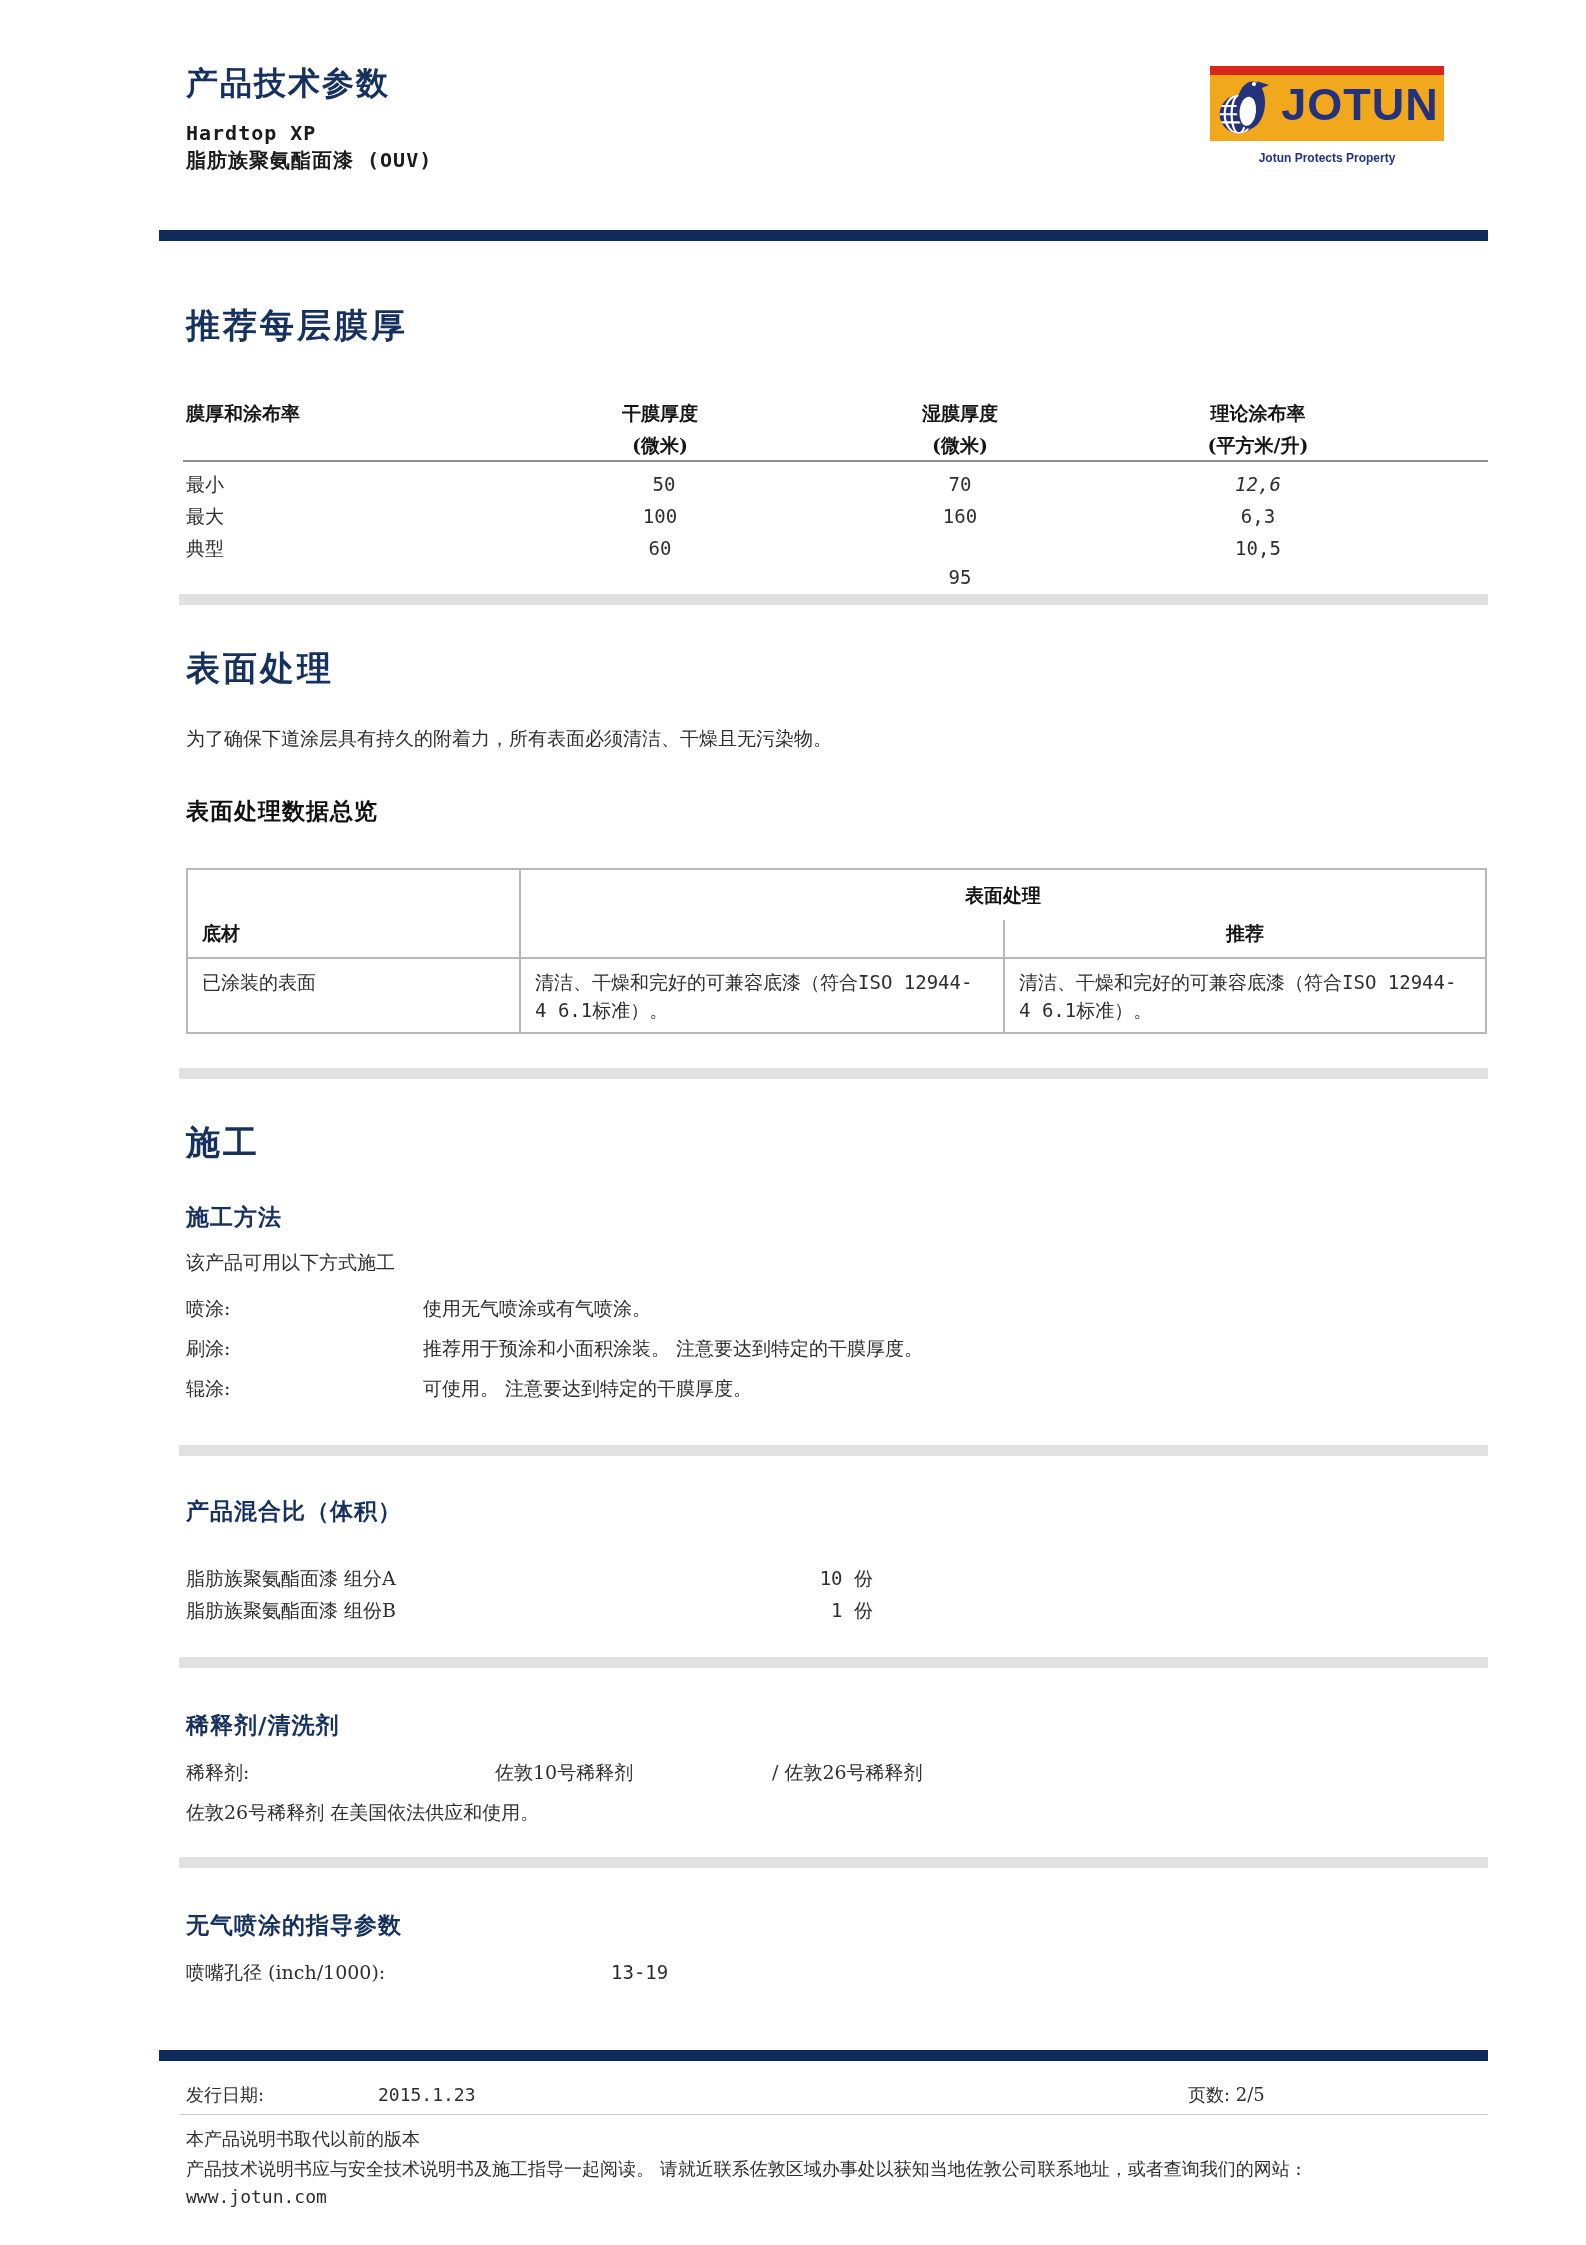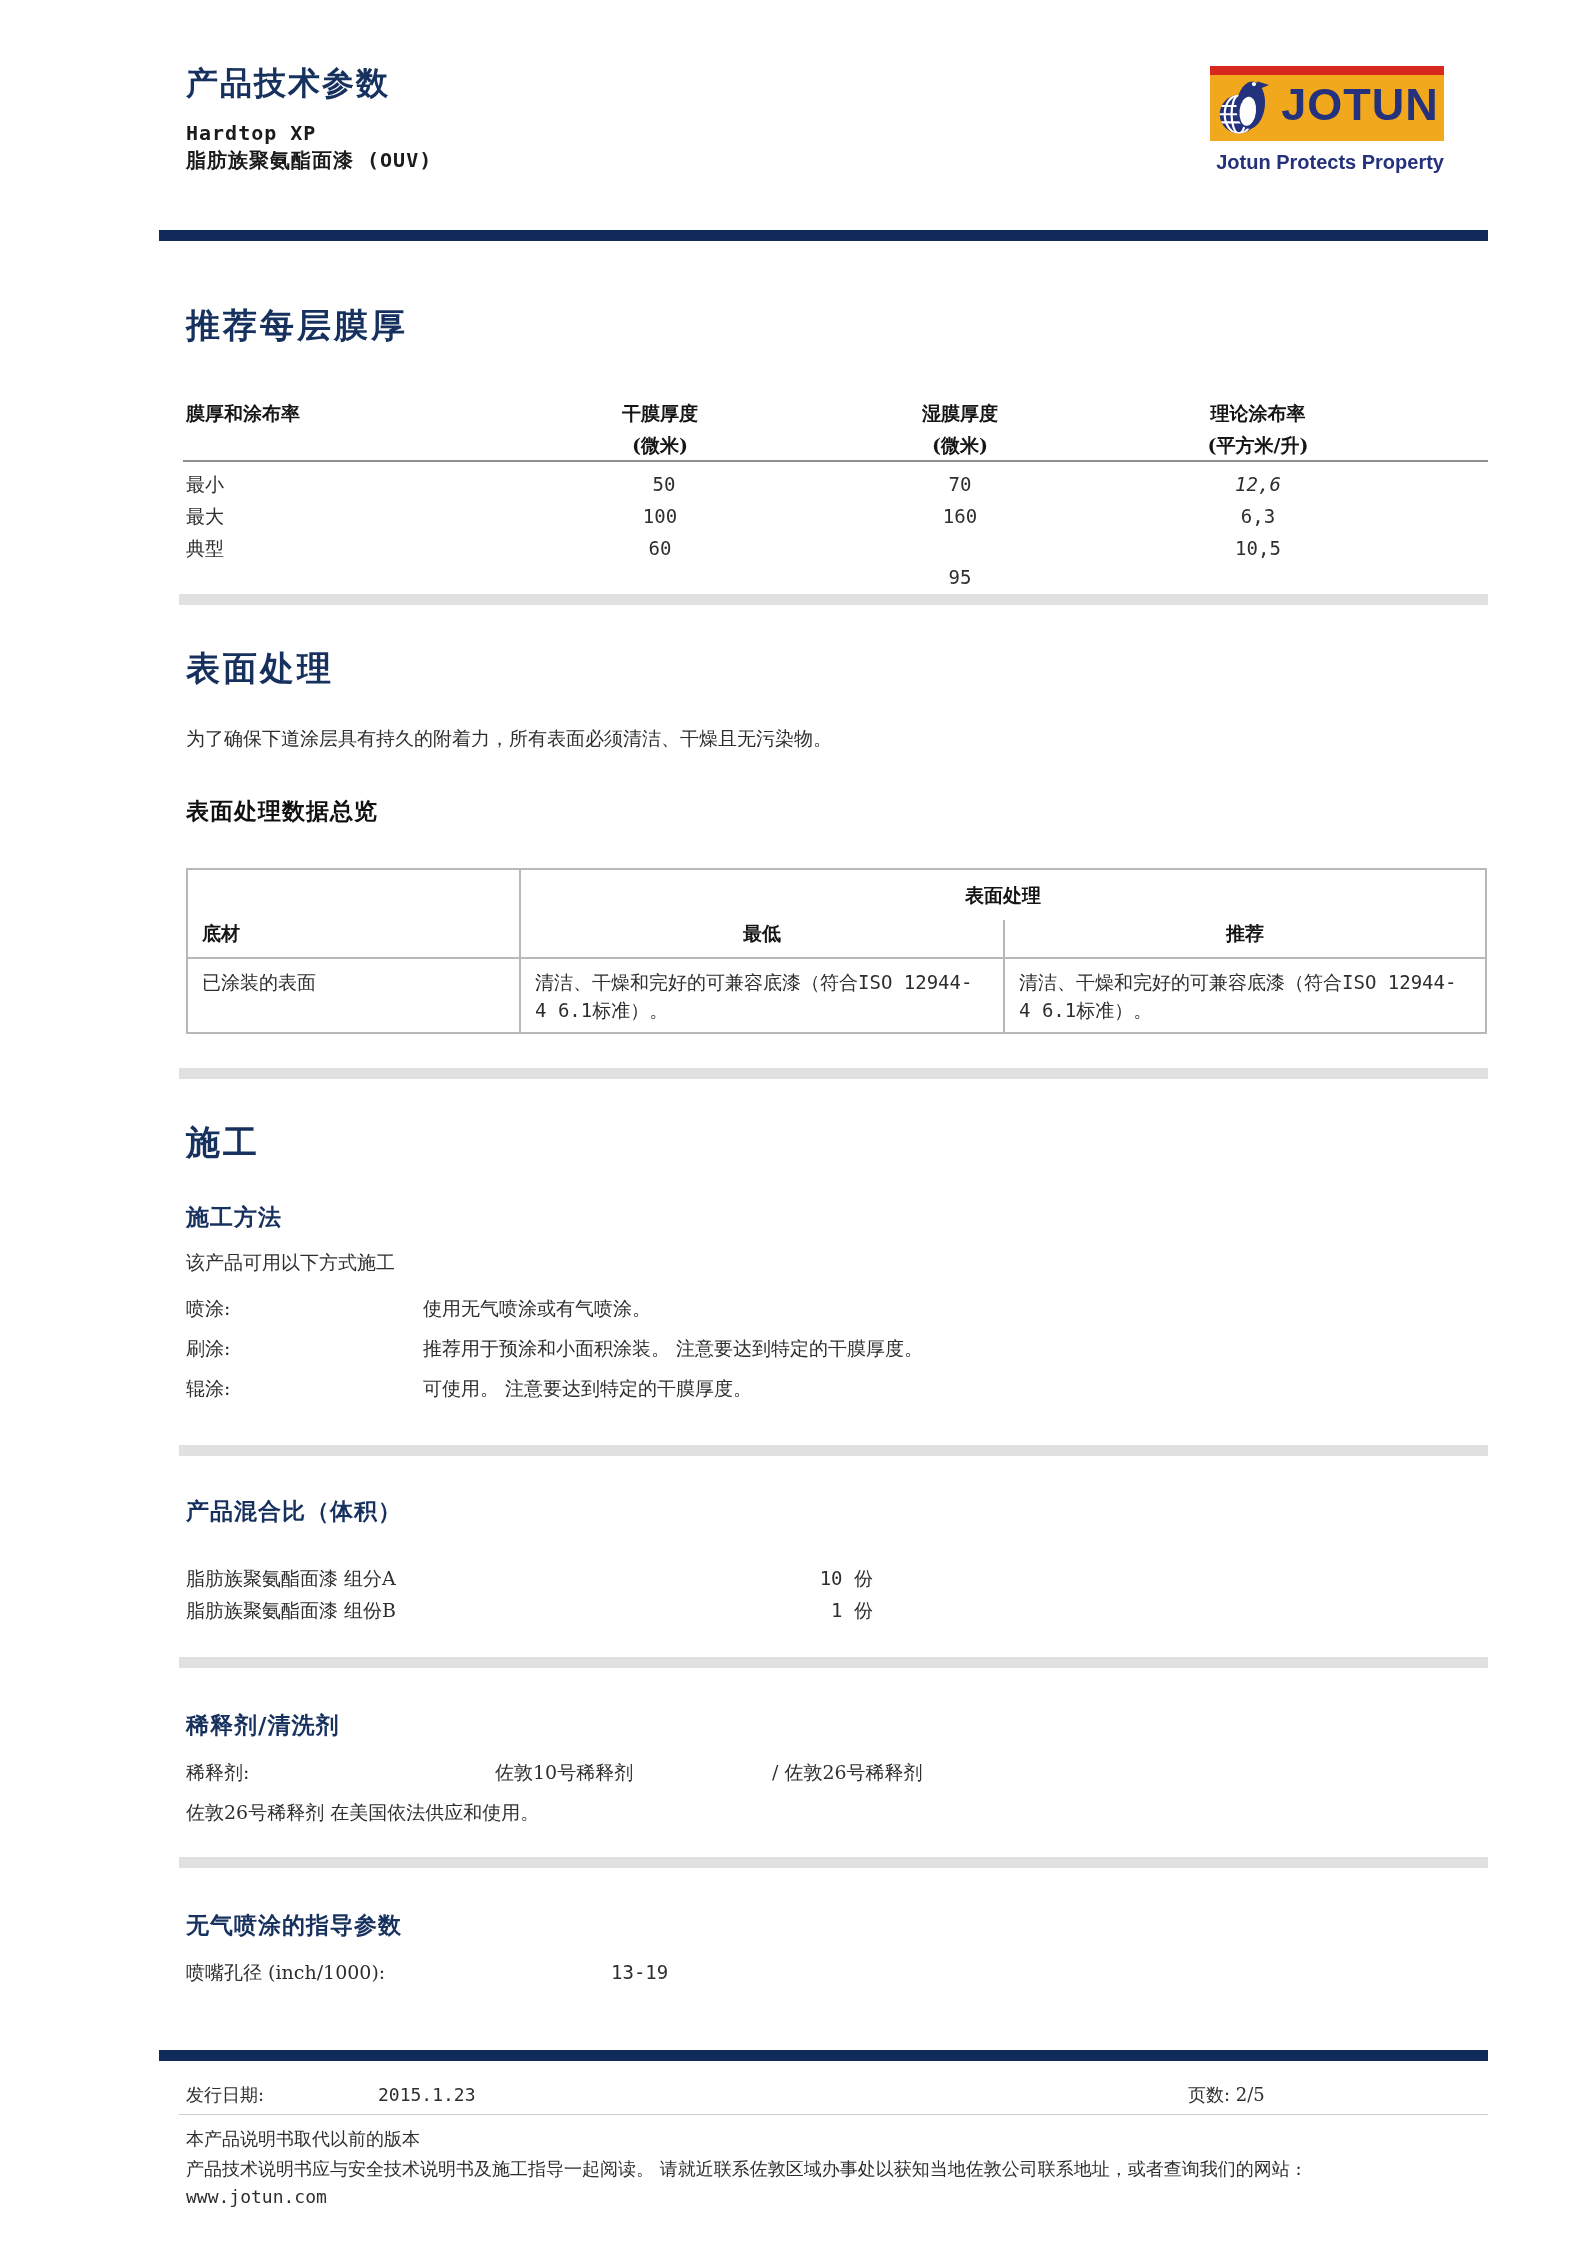"Jotun Protects Property" .logo-tagline { font-size: 20px -> 12px; text-align: right -> center }
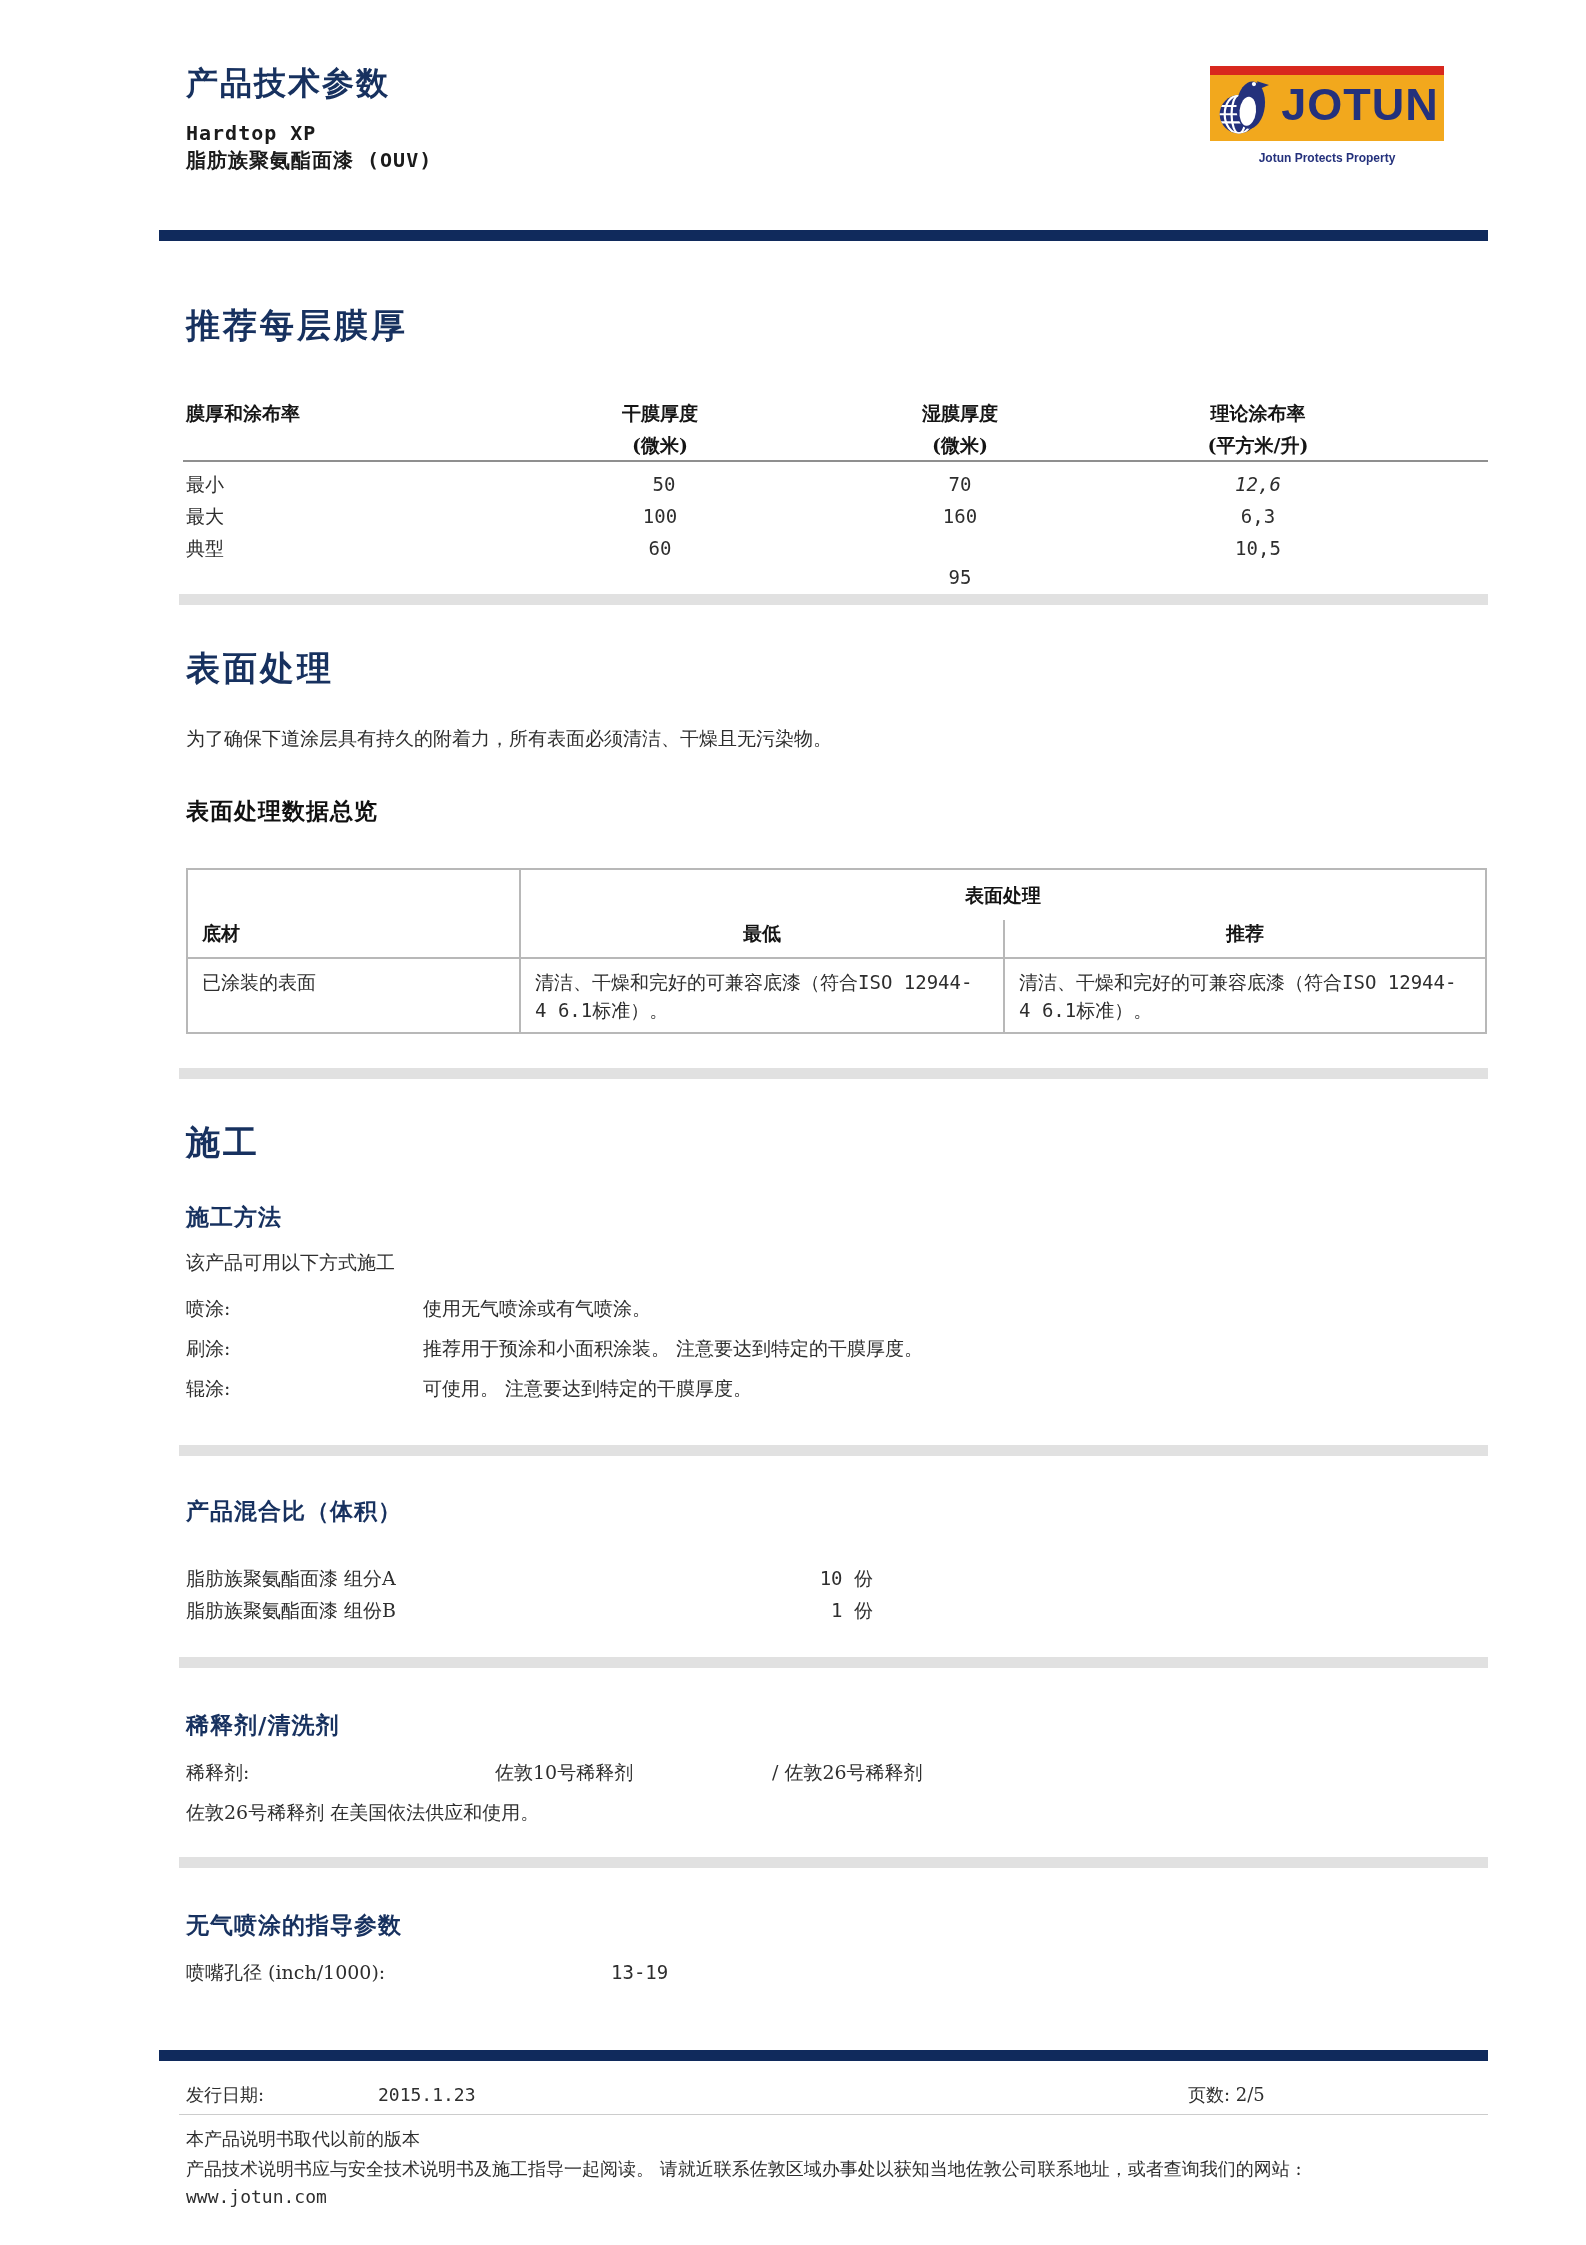"最低" div.abs { html: <div>最低</div> -> none }
